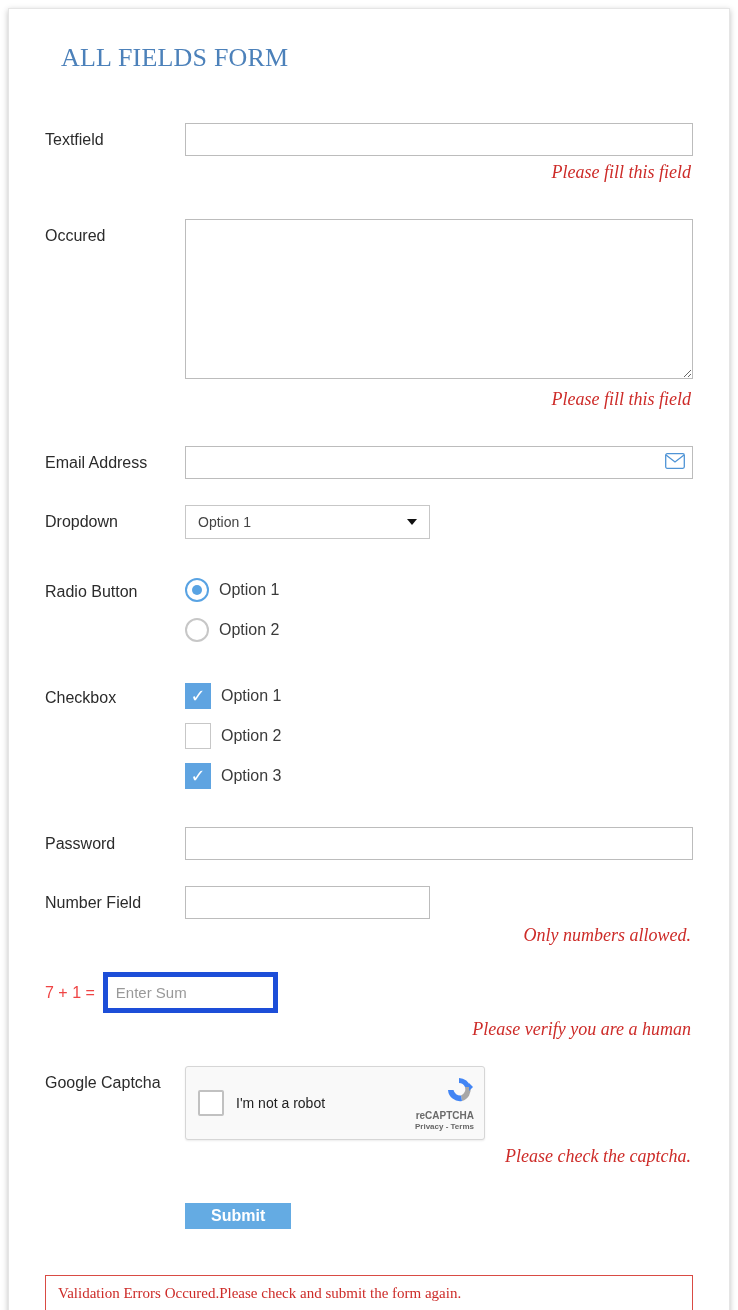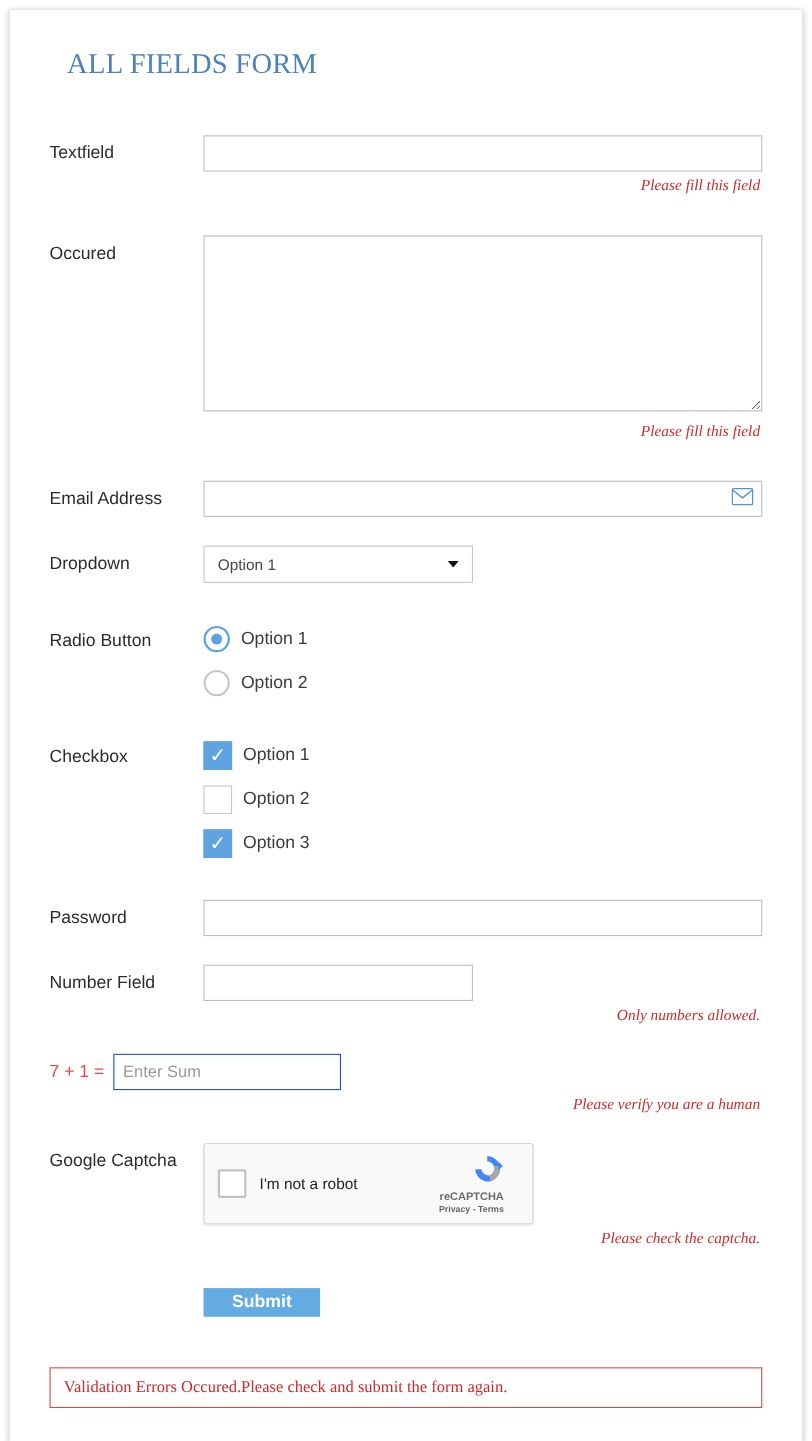"Please fill this field" .err { font-size: 14px -> 18px }
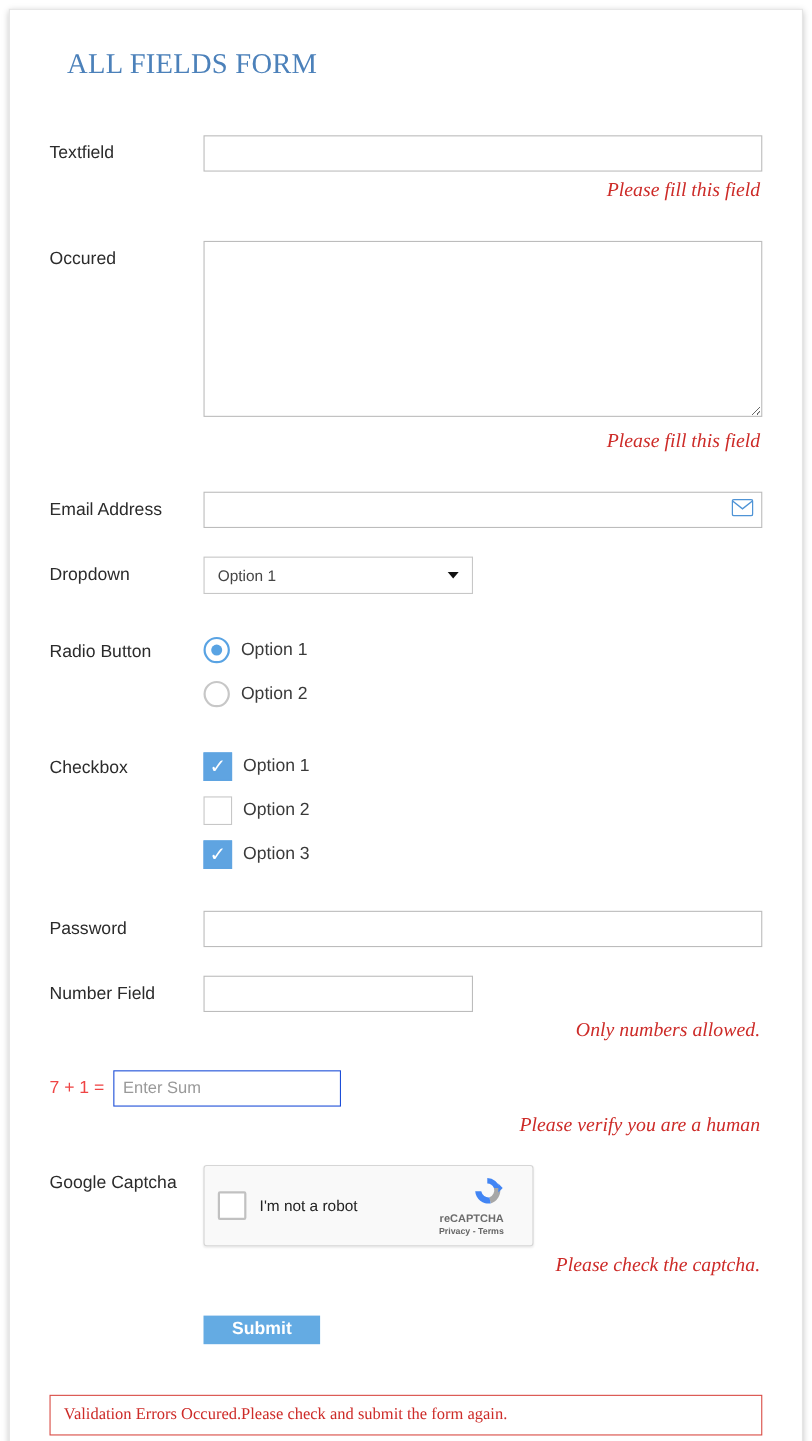"Enter Sum" .mathcap input { border: 1px solid #1d4ed8 -> 5px solid #1d4ed8; width: 207px -> 175px }
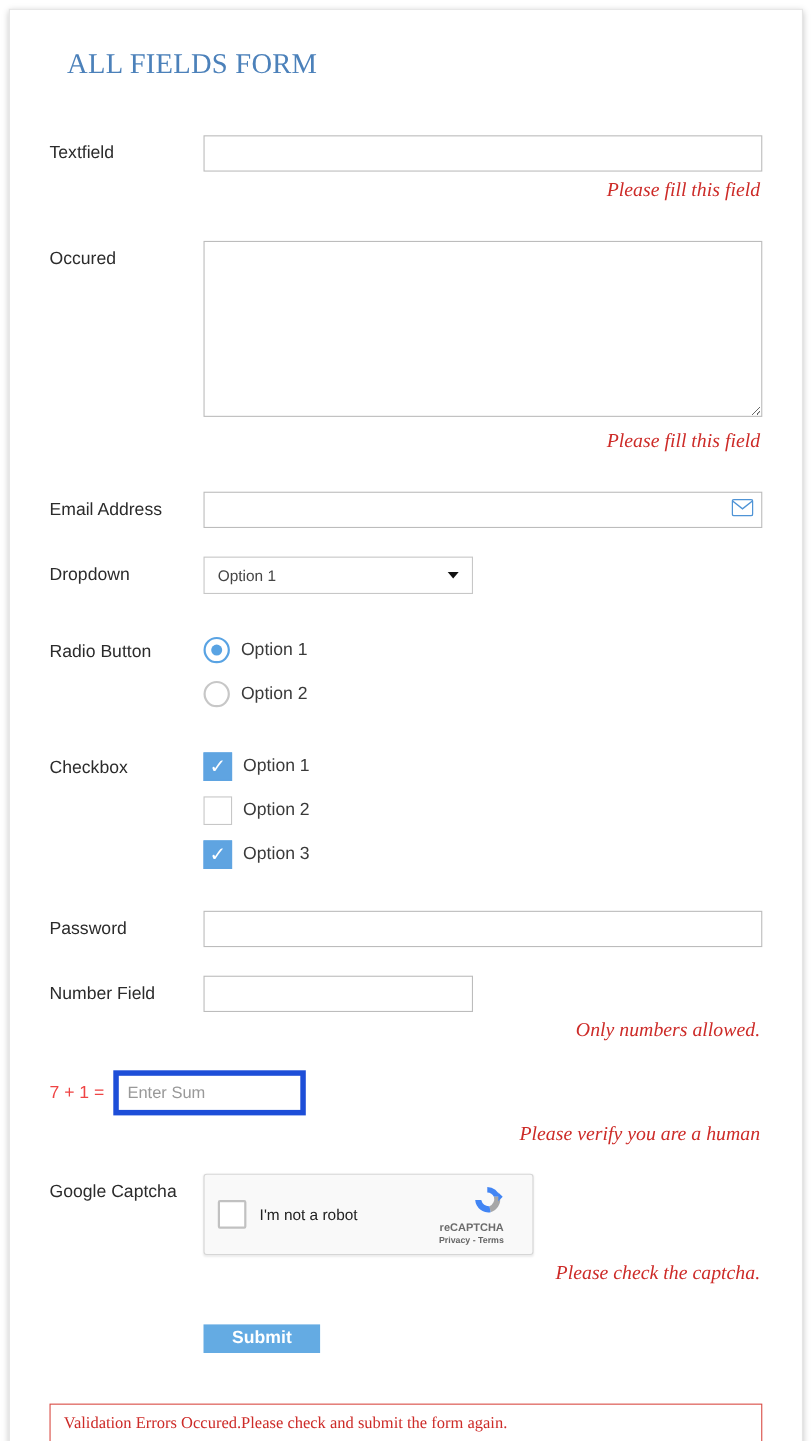"I'm not a robot" .recaptcha { padding: 0 26px 0 12px -> 0 10px 0 12px }
